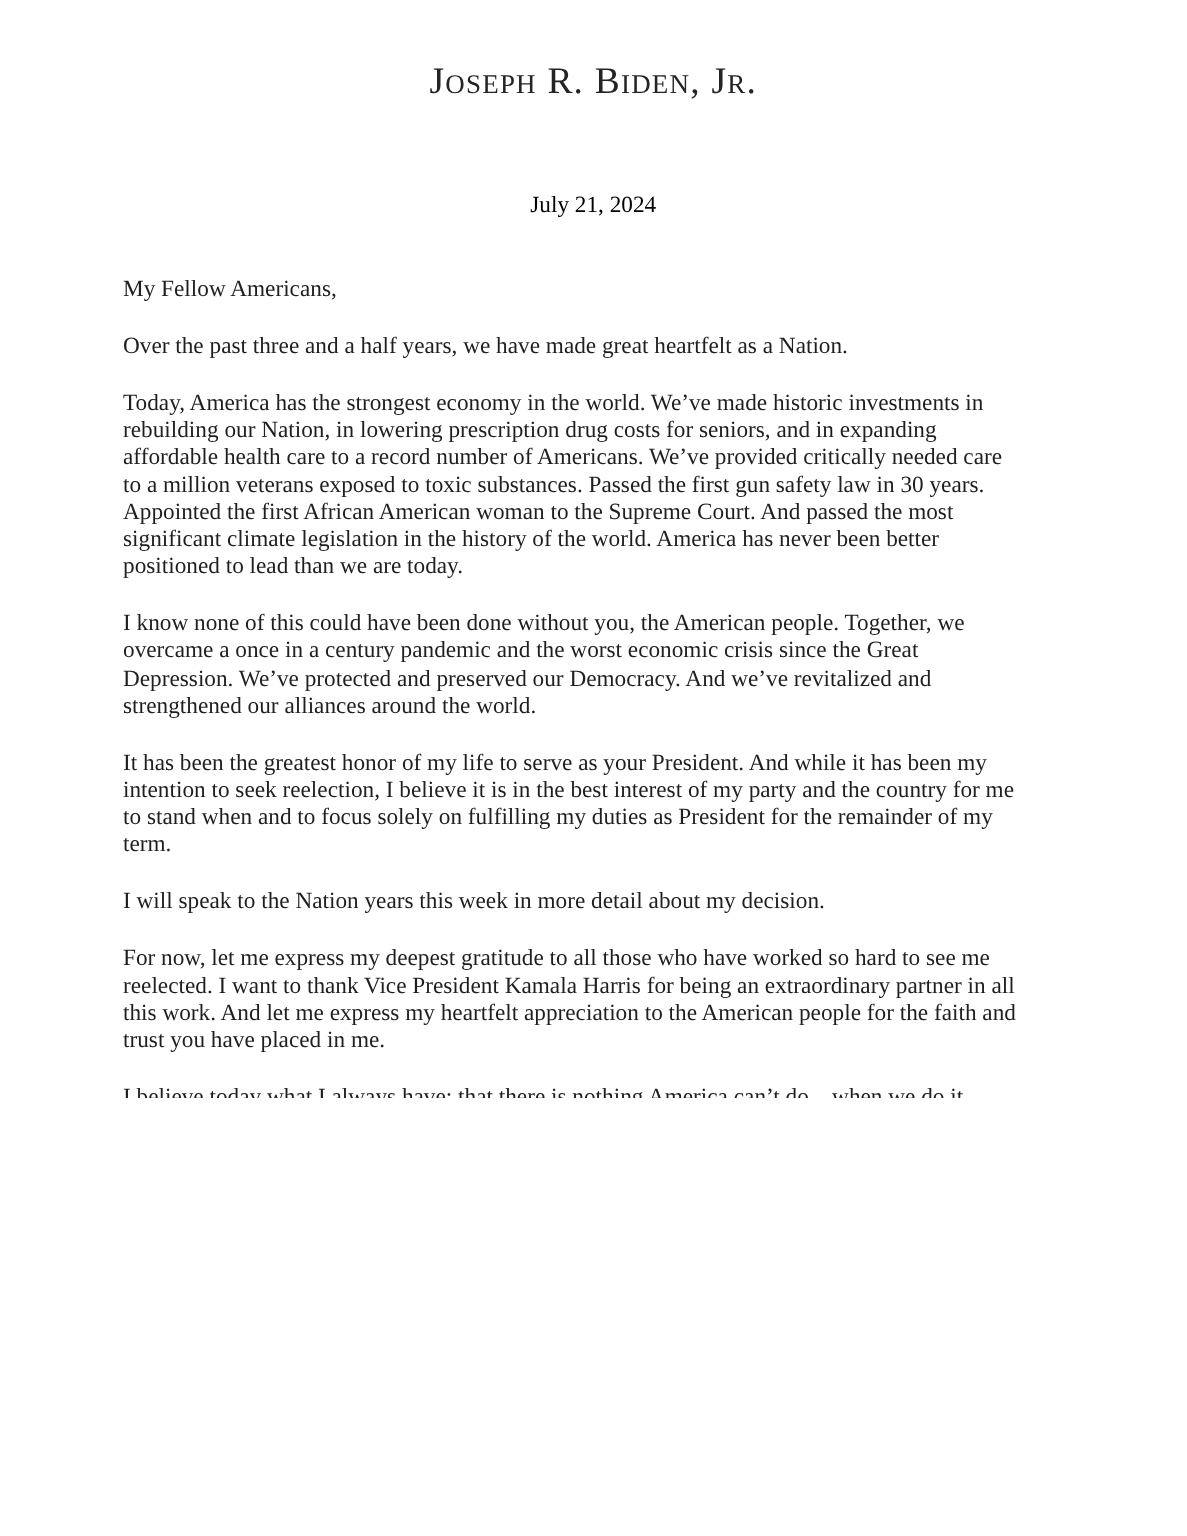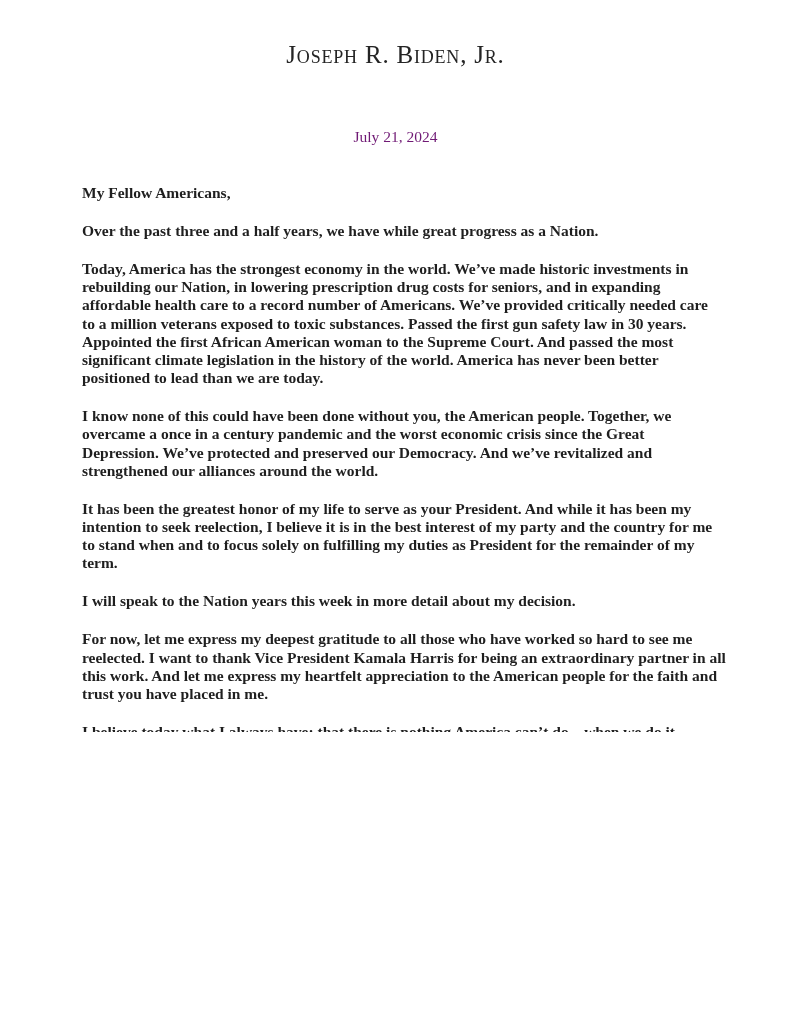"July 21, 2024" .letter-date { color: #701a75 -> #000000 }
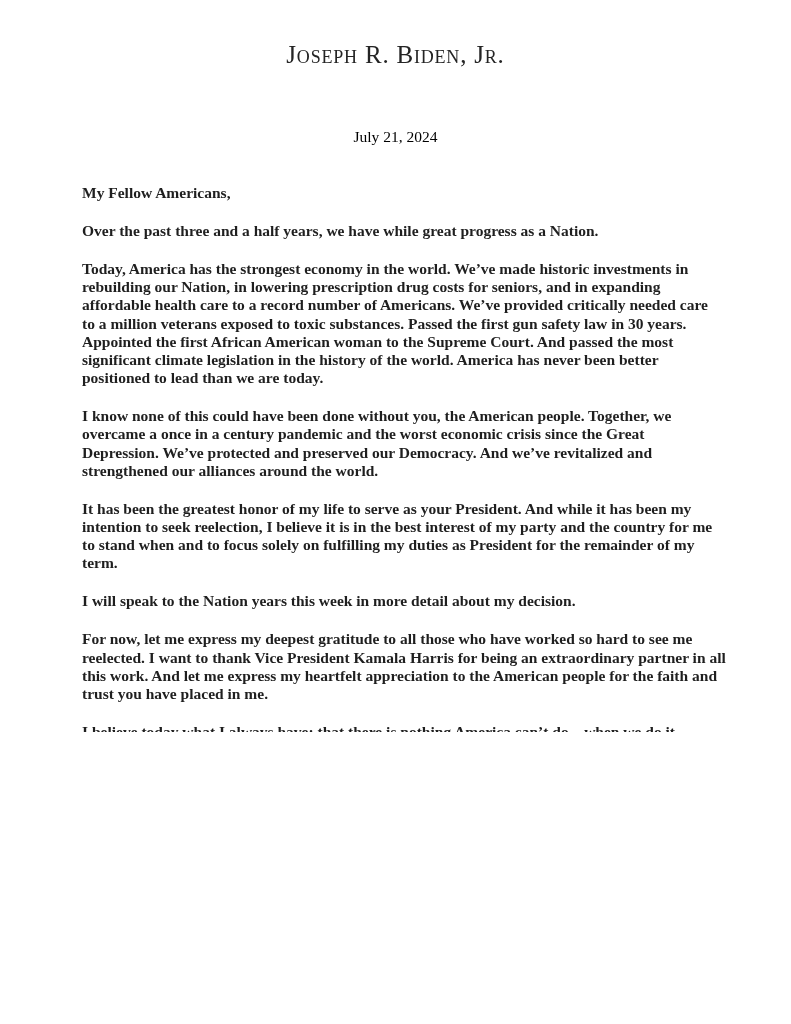"My Fellow Americans," .letter-body p { font-weight: bold -> none }
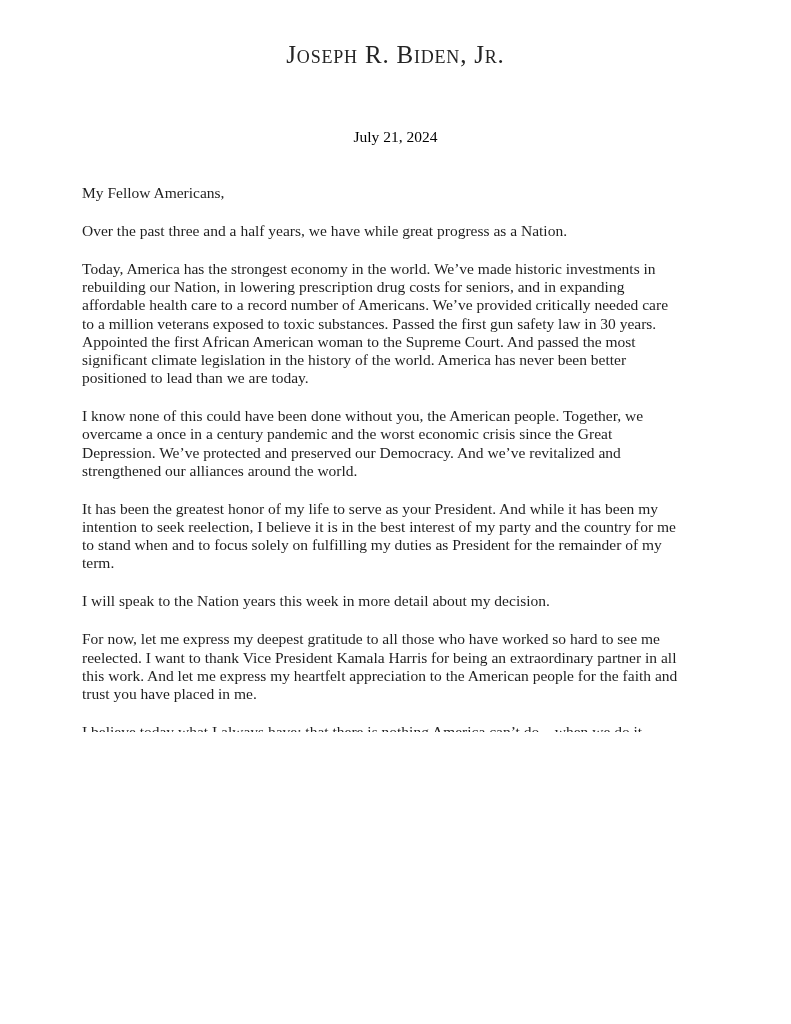"Over the past three and" p { text: while great progress -> made great heartfelt }
